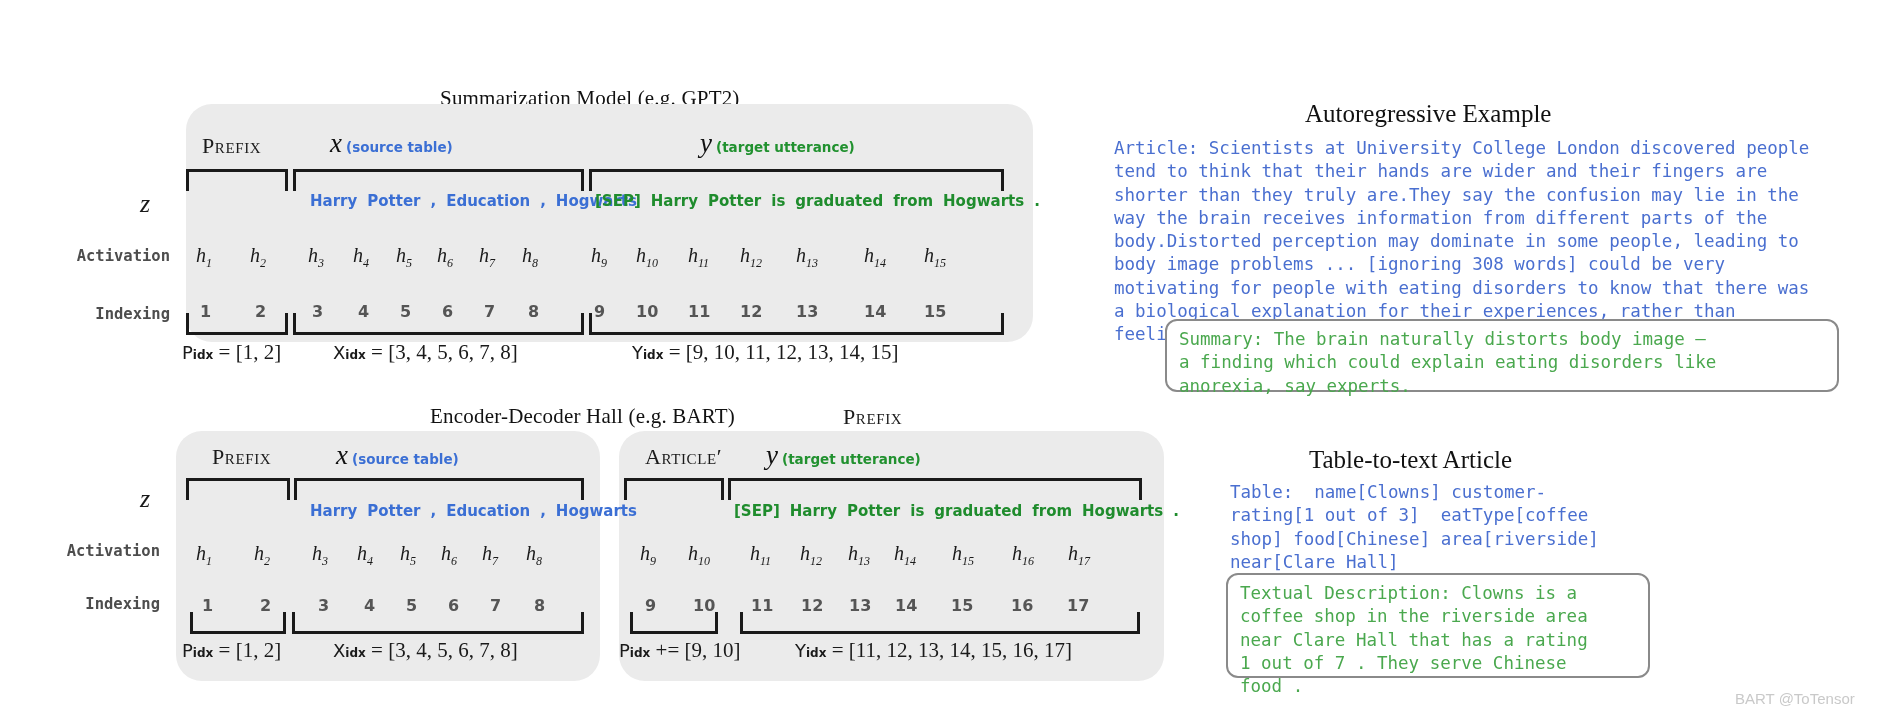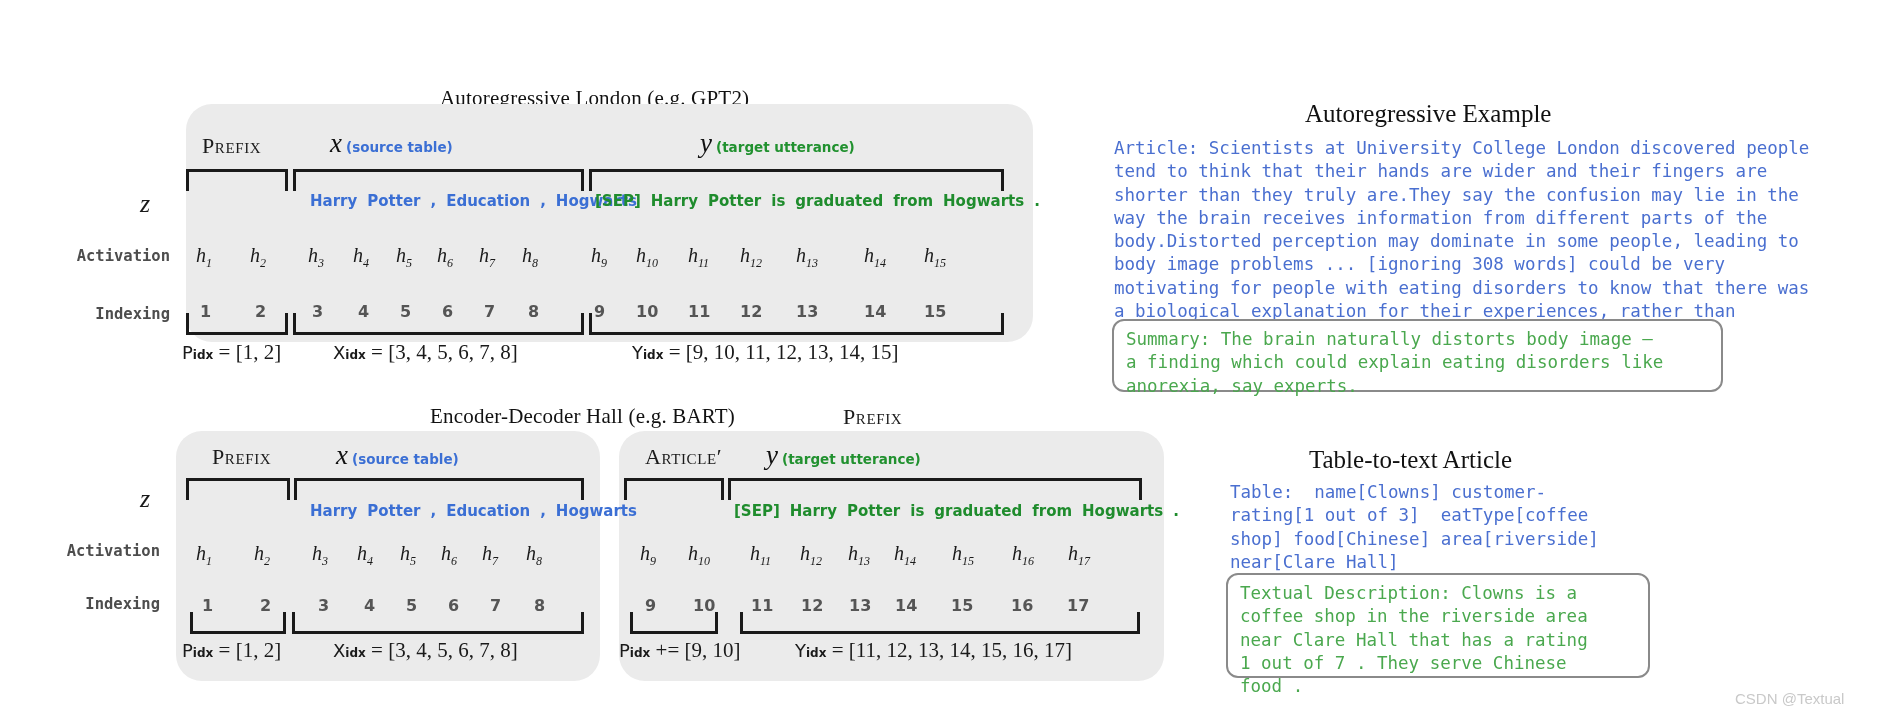"Autoregressive London (e.g. GPT2)" div.abs { text: Autoregressive  London -> Summarization  Model }
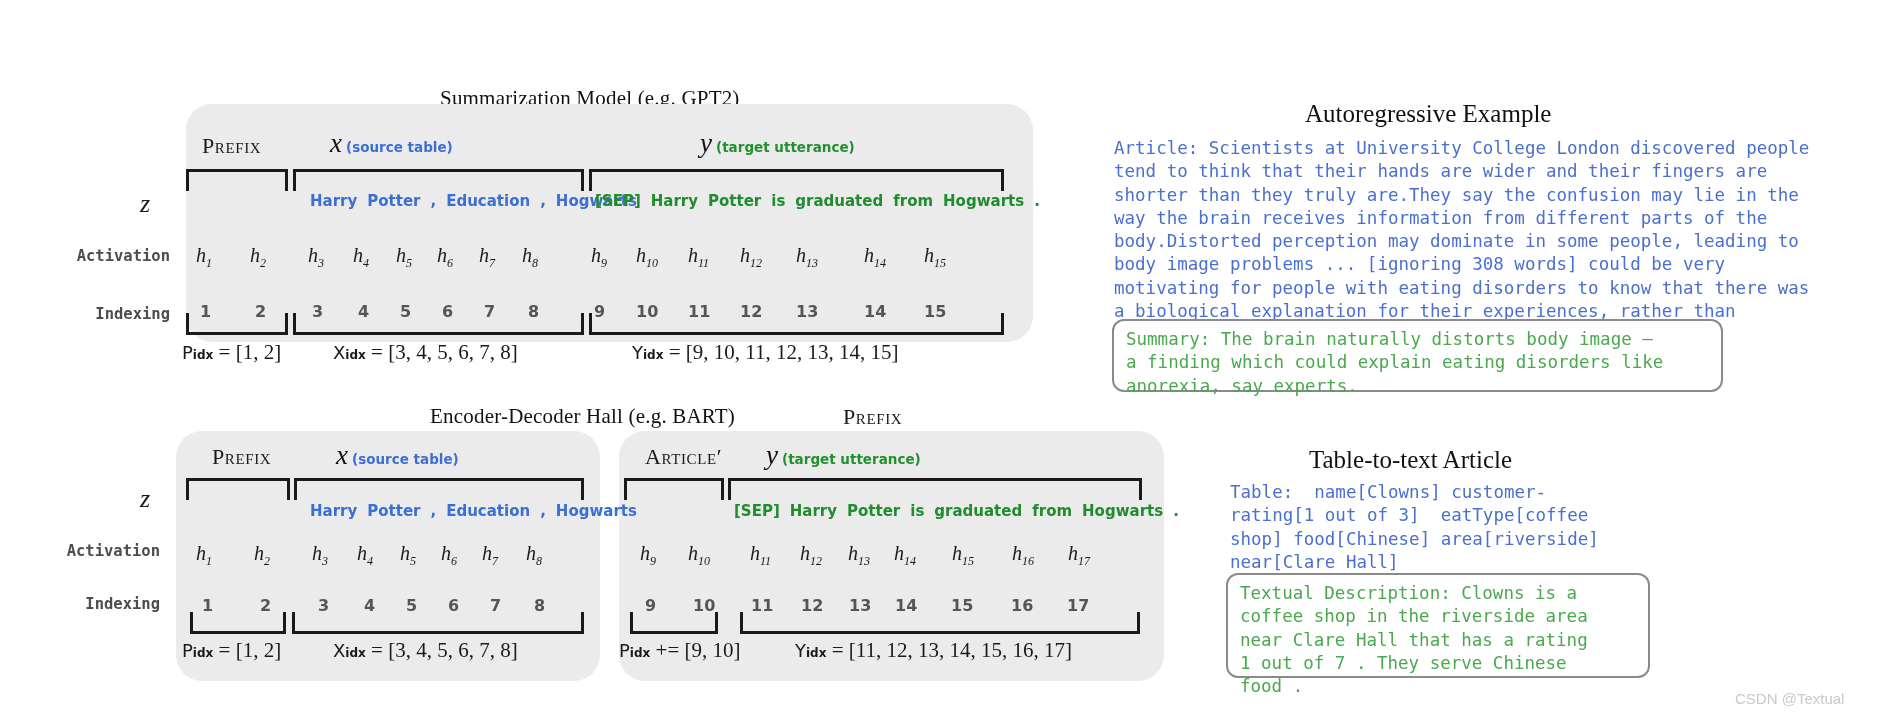"Summary: The brain naturally distorts" div.outbox { left: 1112px -> 1165px; width: 611px -> 674px }
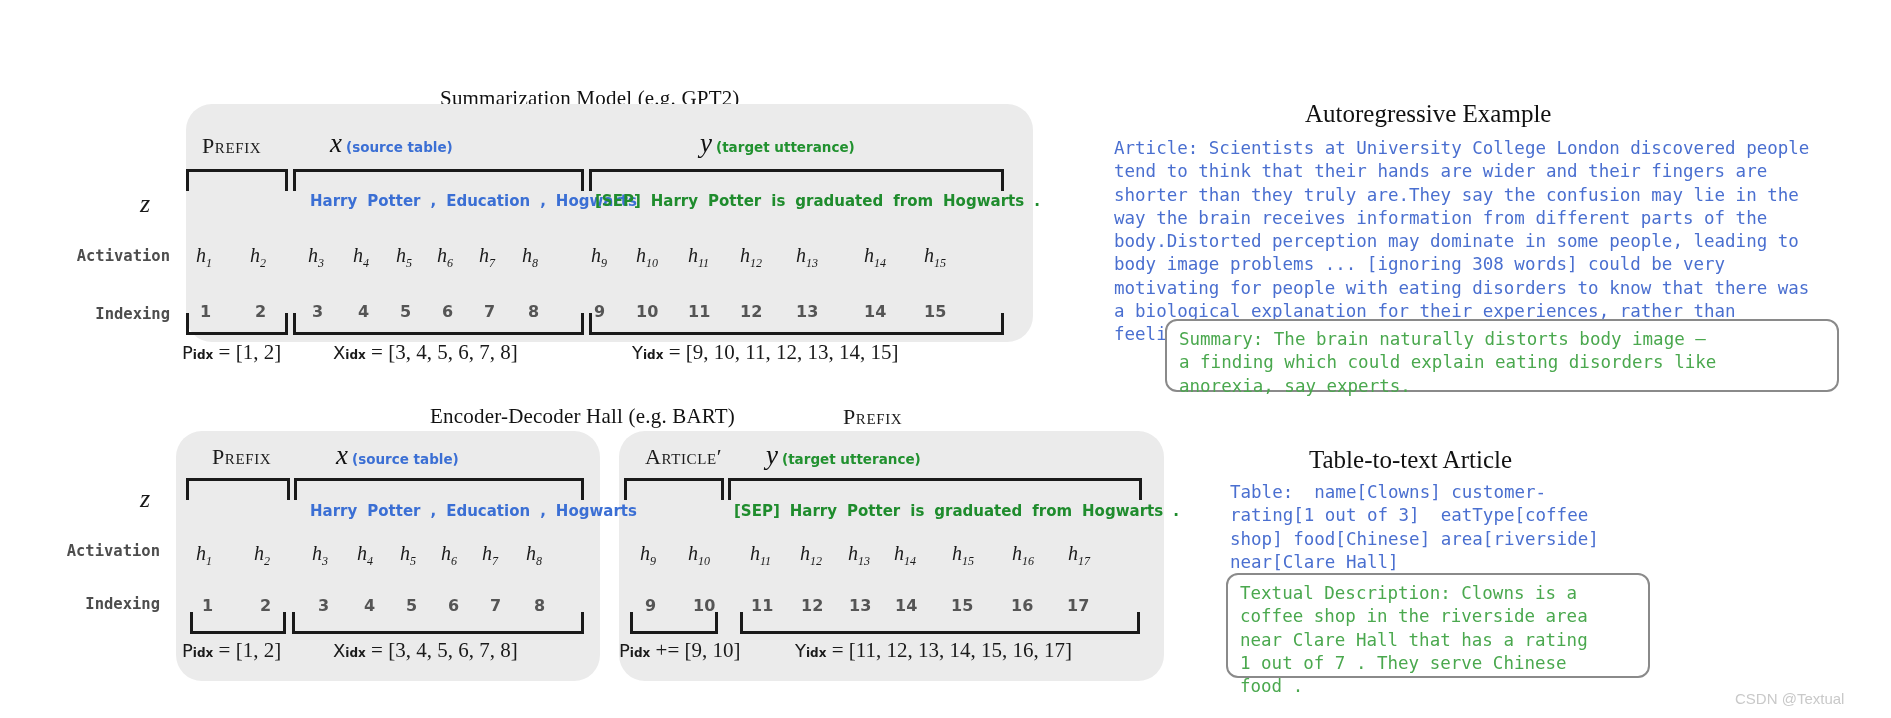"CSDN @Textual" div.watermark { text: CSDN @Textual -> BART @ToTensor }
